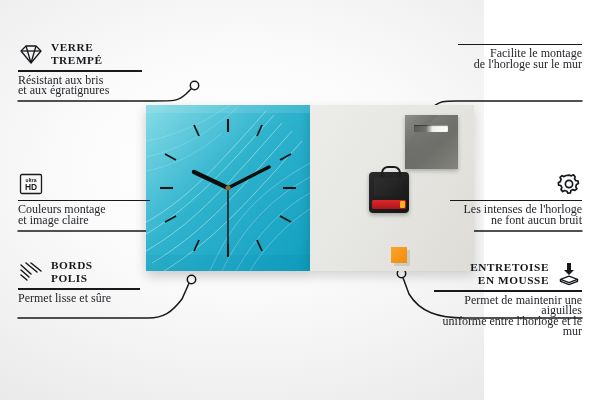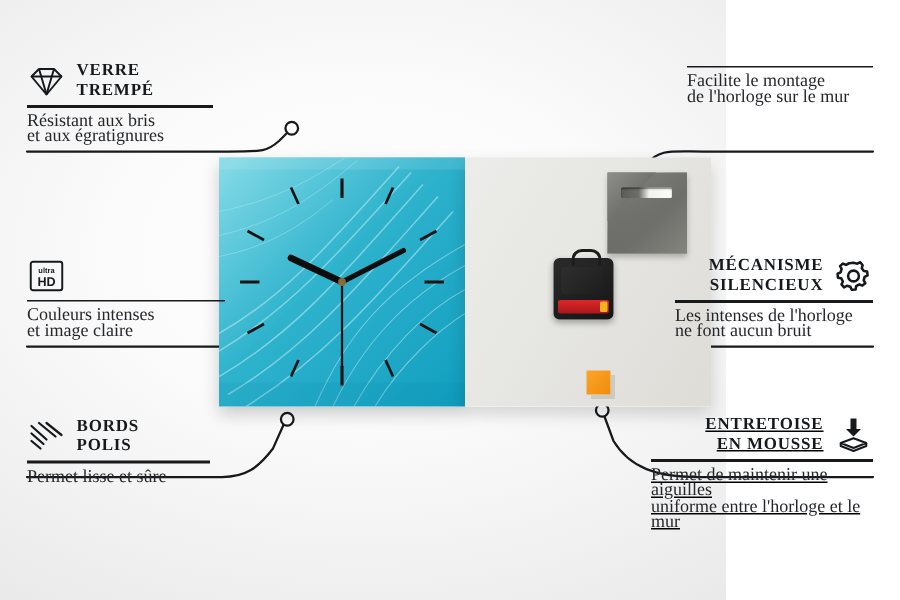"Facilite le montage" .feat.right .sub { text-align: none -> right }
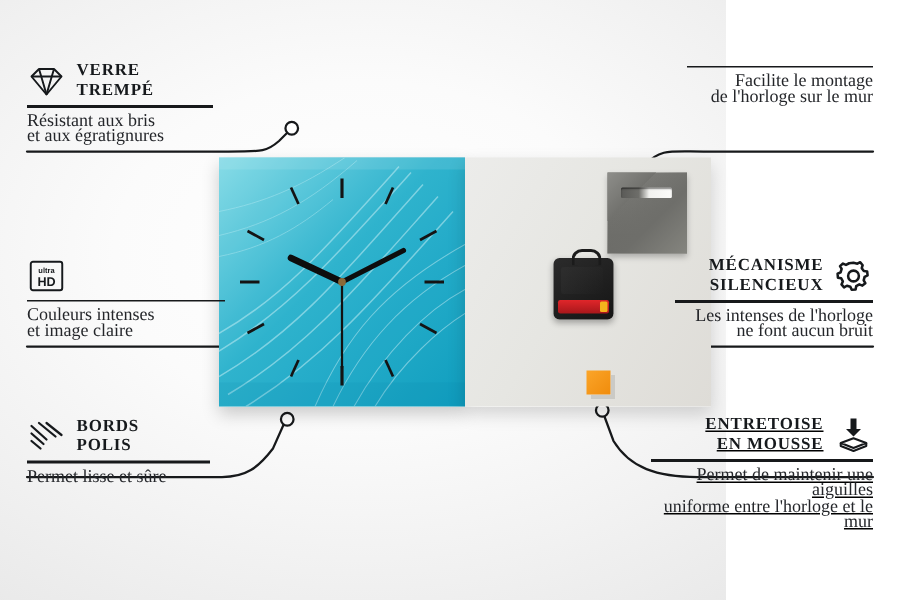"MÉCANISME" div.title { html: <div>MÉCANISME SILENCIEUX</div> -> none }
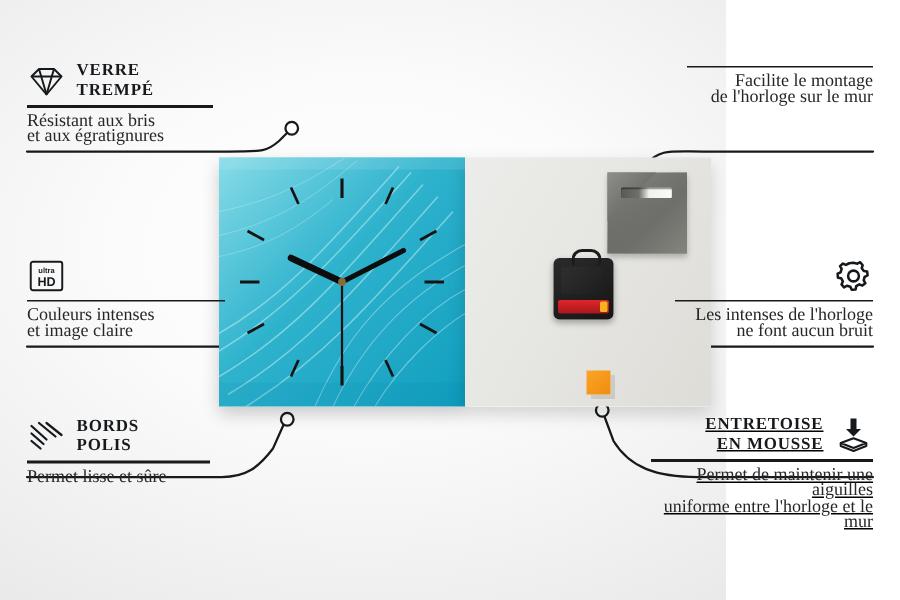"Couleurs intenses" div.sub { text: intenses -> montage }
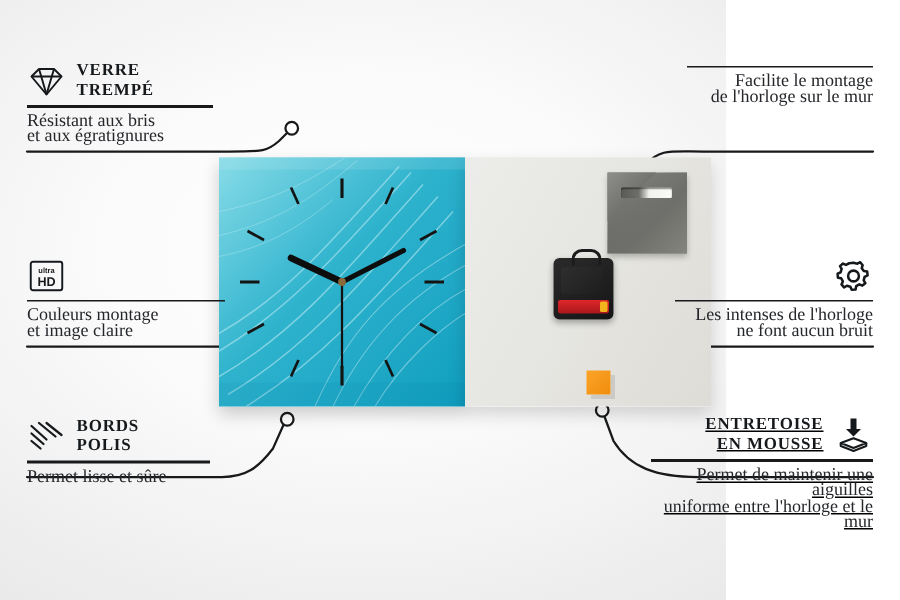"BORDS" div.feat { top: 278px -> 259px }
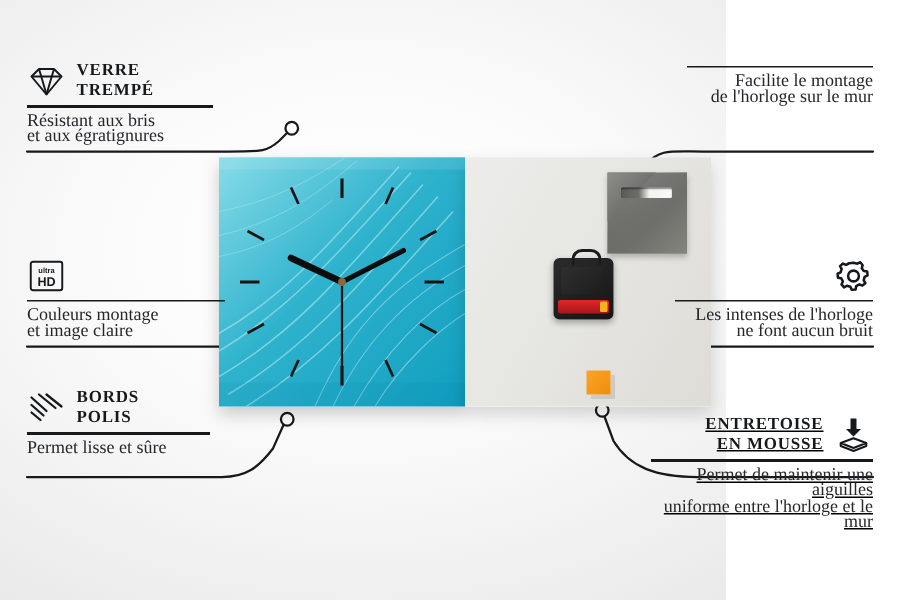"ENTRETOISE" div.feat { text-decoration: underline -> none; top: 277px -> 261px }
